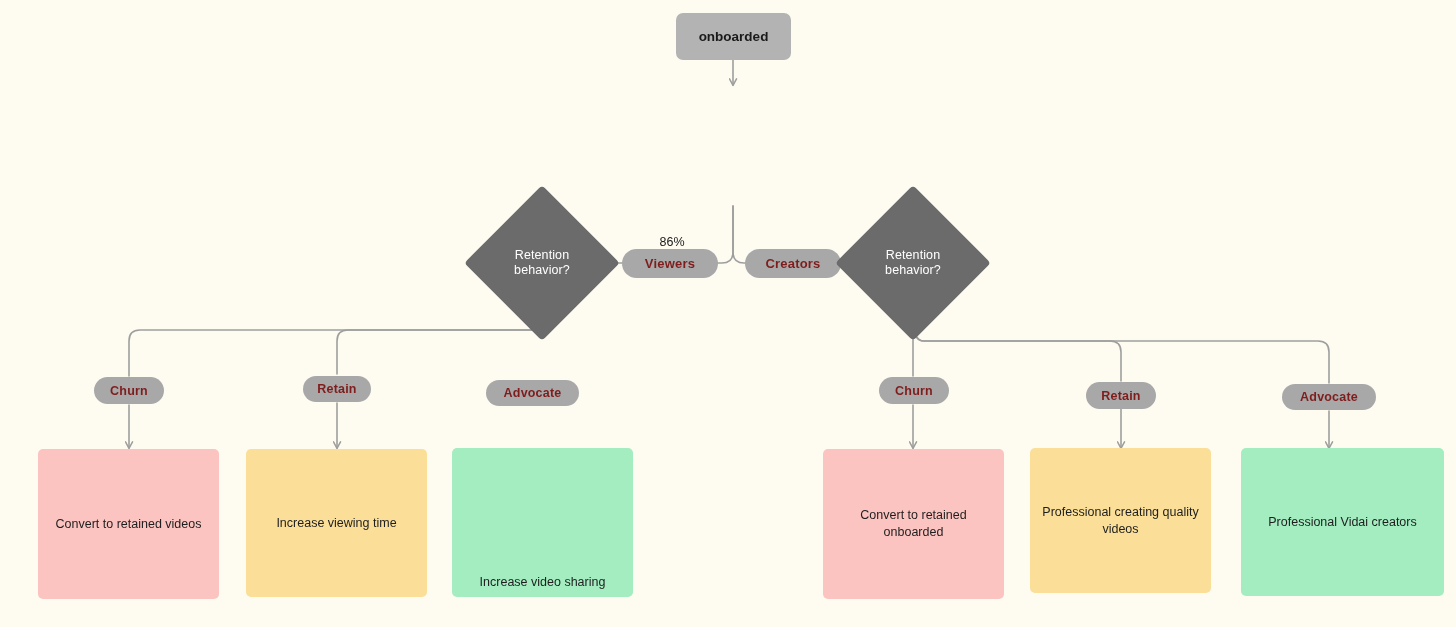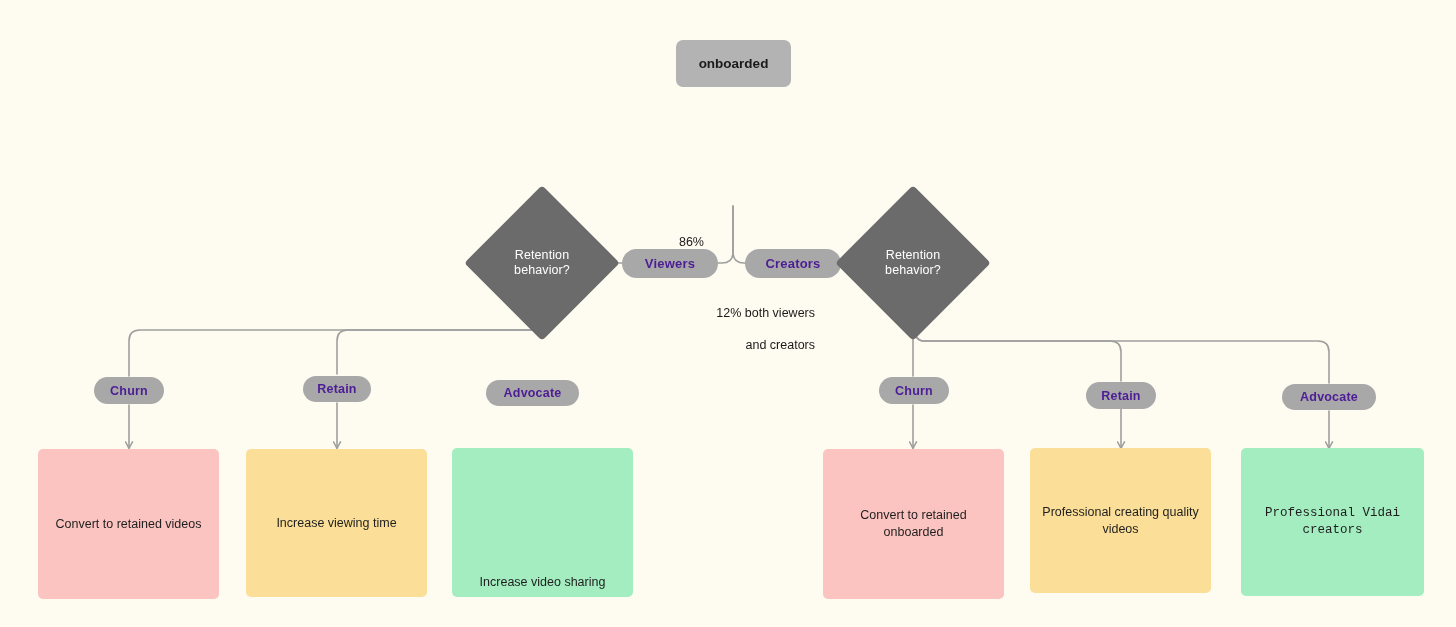"onboarded" div.node { margin-top: 27px -> none }
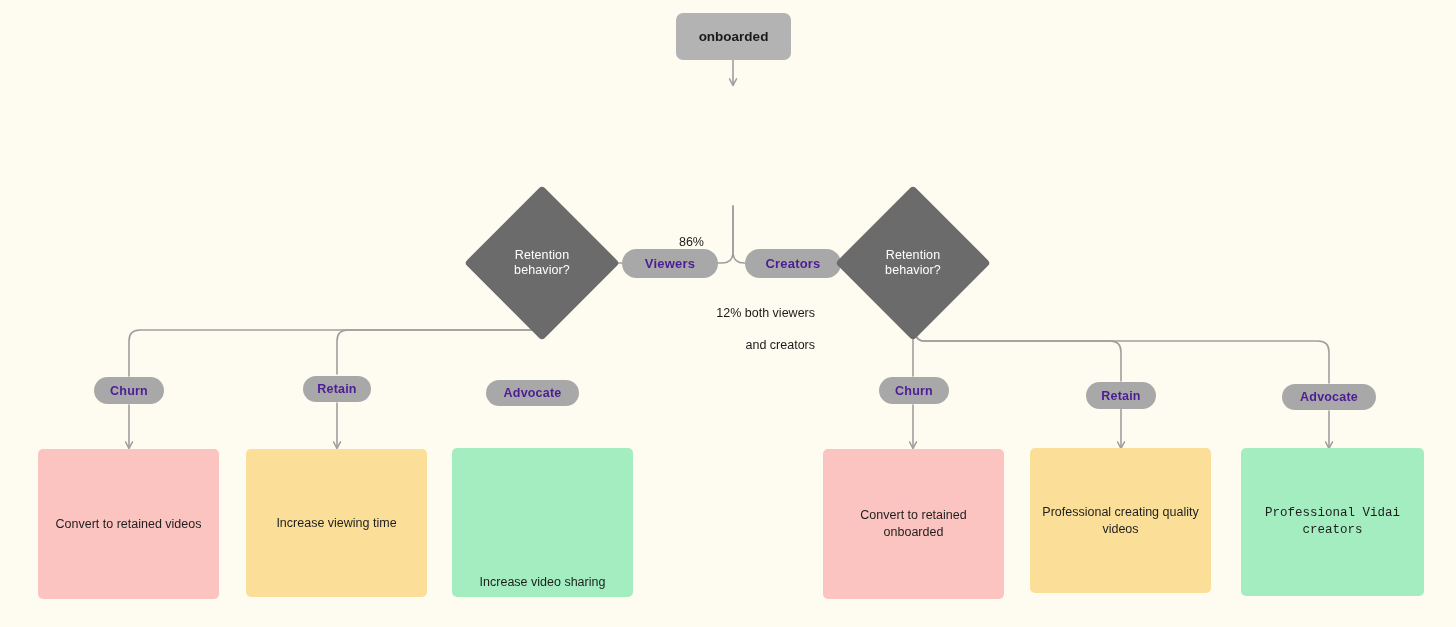"86%" .annotation { text-align: right -> center }
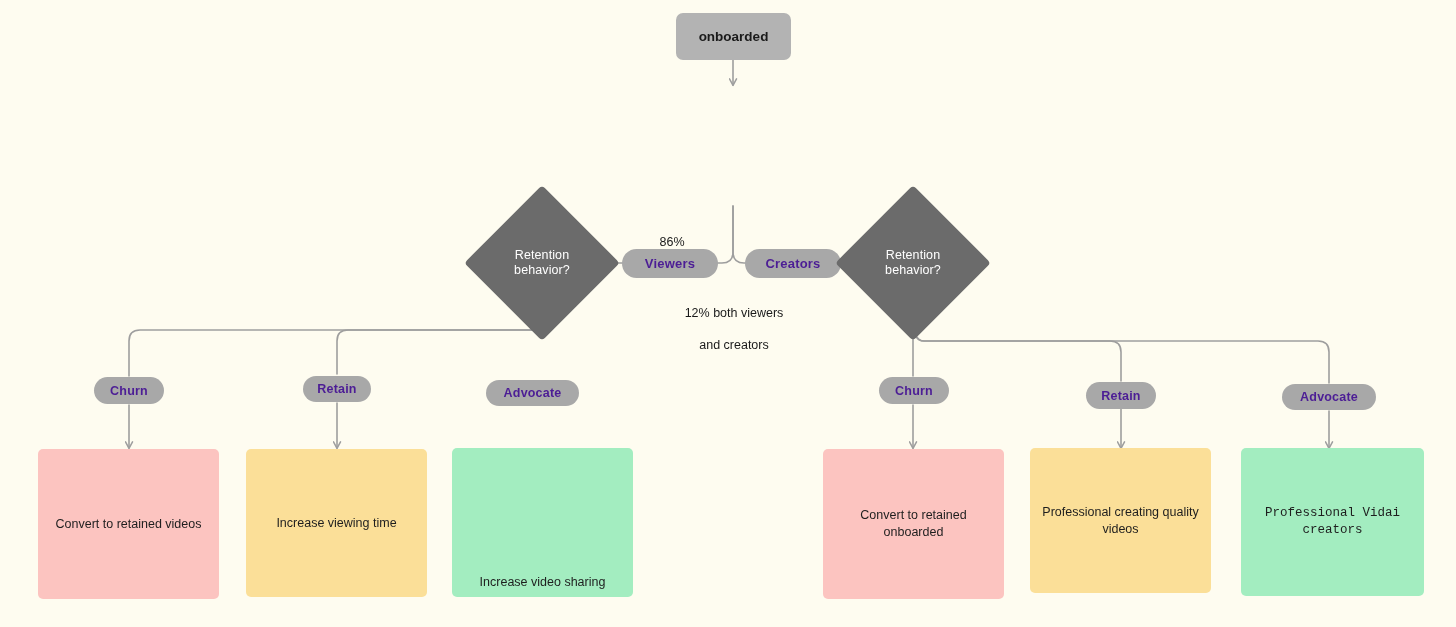"Viewers" .node-pill { color: #4c1d95 -> #7f1d1d }
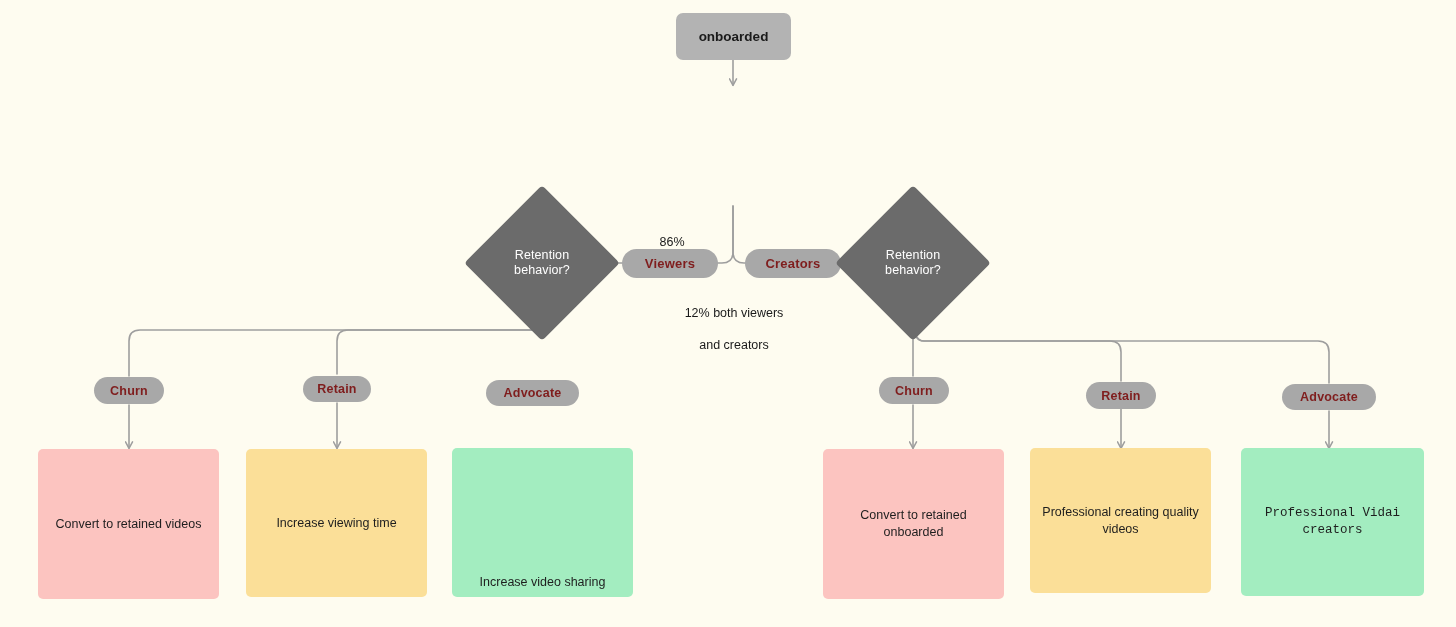"12% both viewers" div.annotation { html: <div> <span>12% both viewers</span><br> <span>and creators</span> </div> -> none }
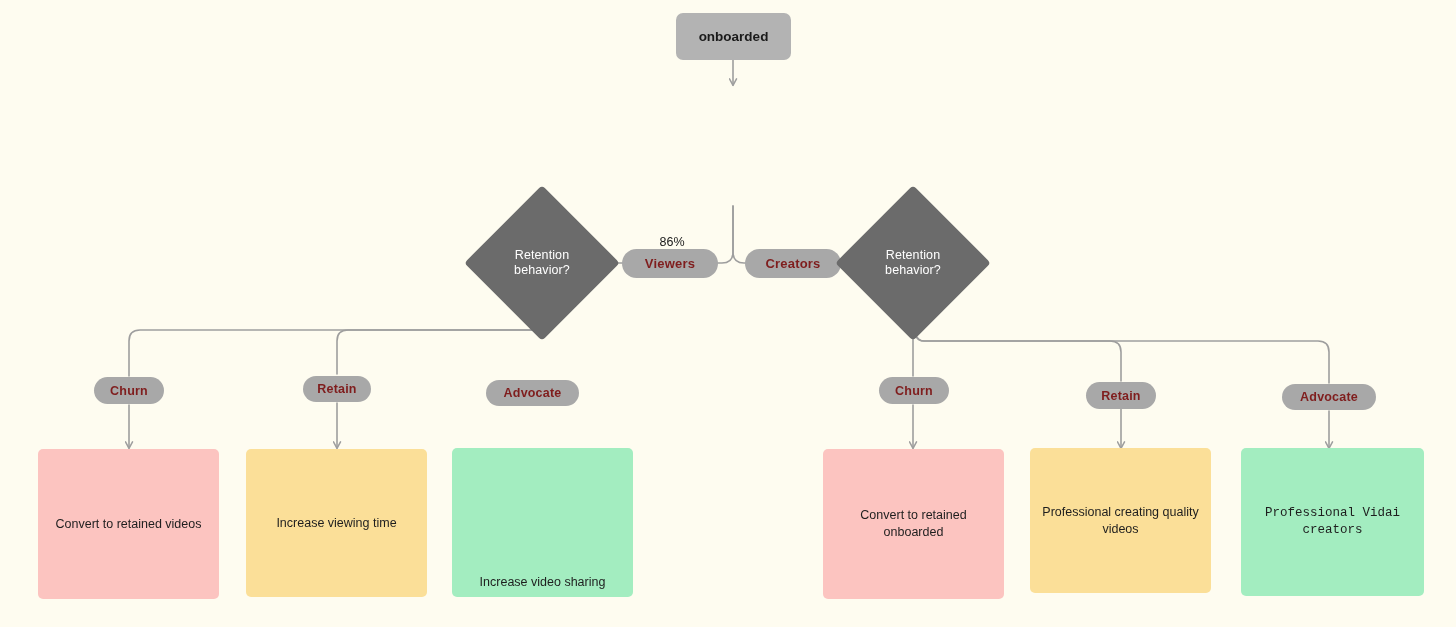"Professional Vidai creators" div.node { font-family: Liberation Mono, monospace -> none; width: 183px -> 203px }
